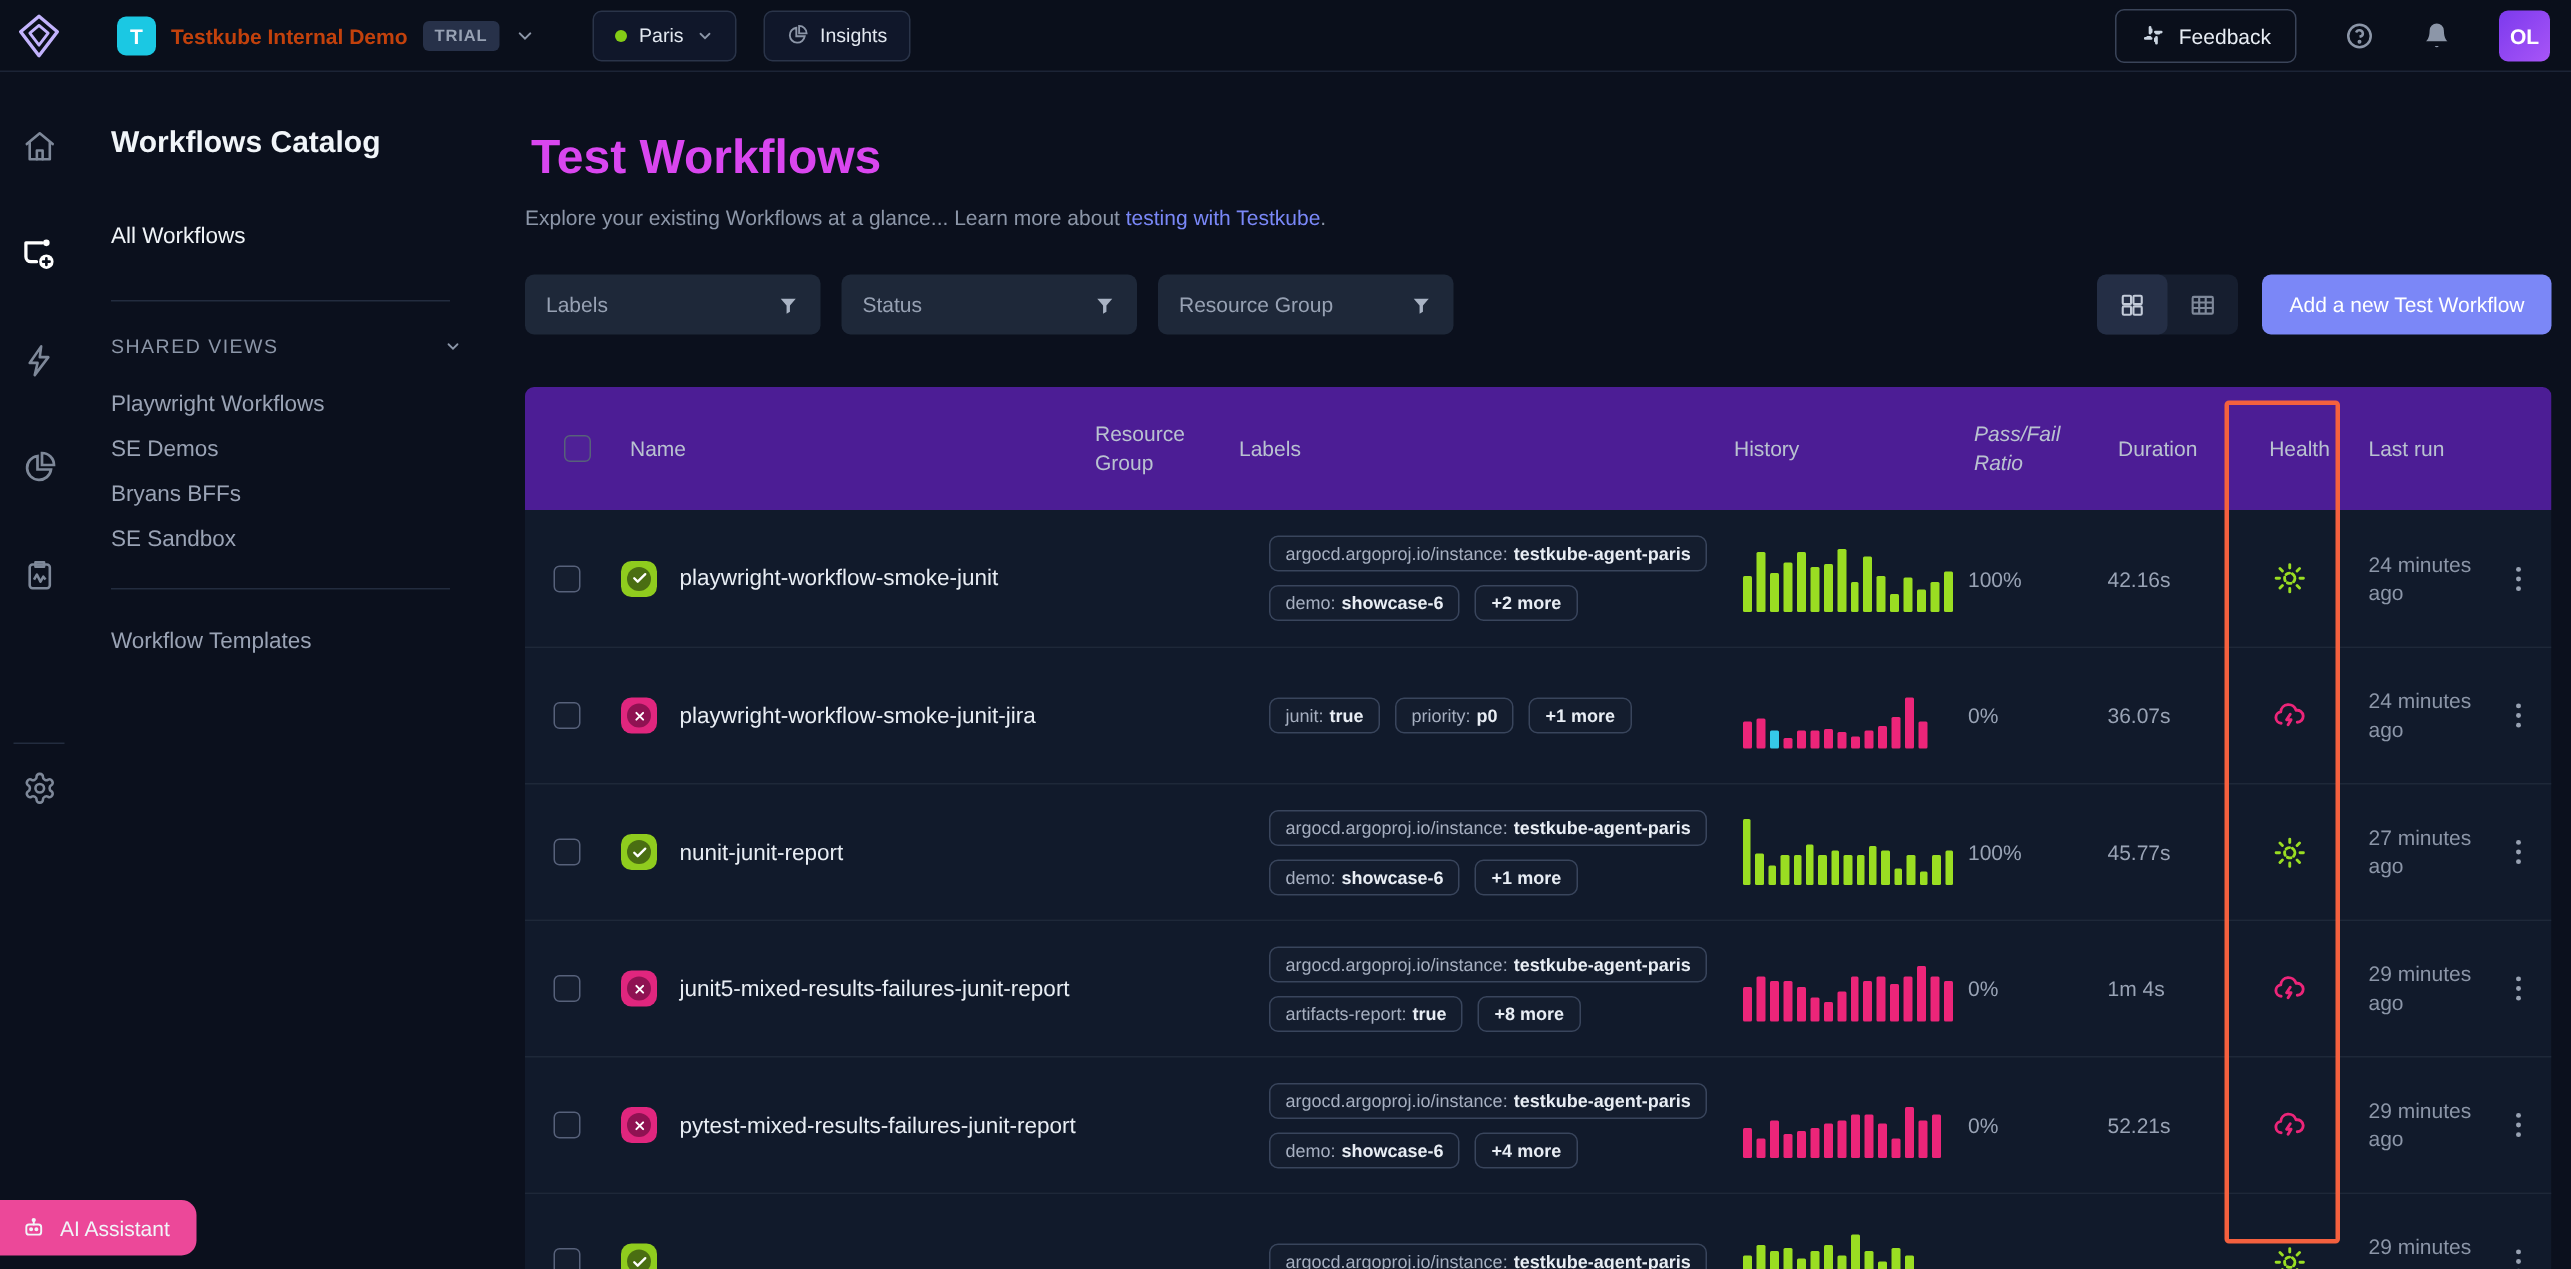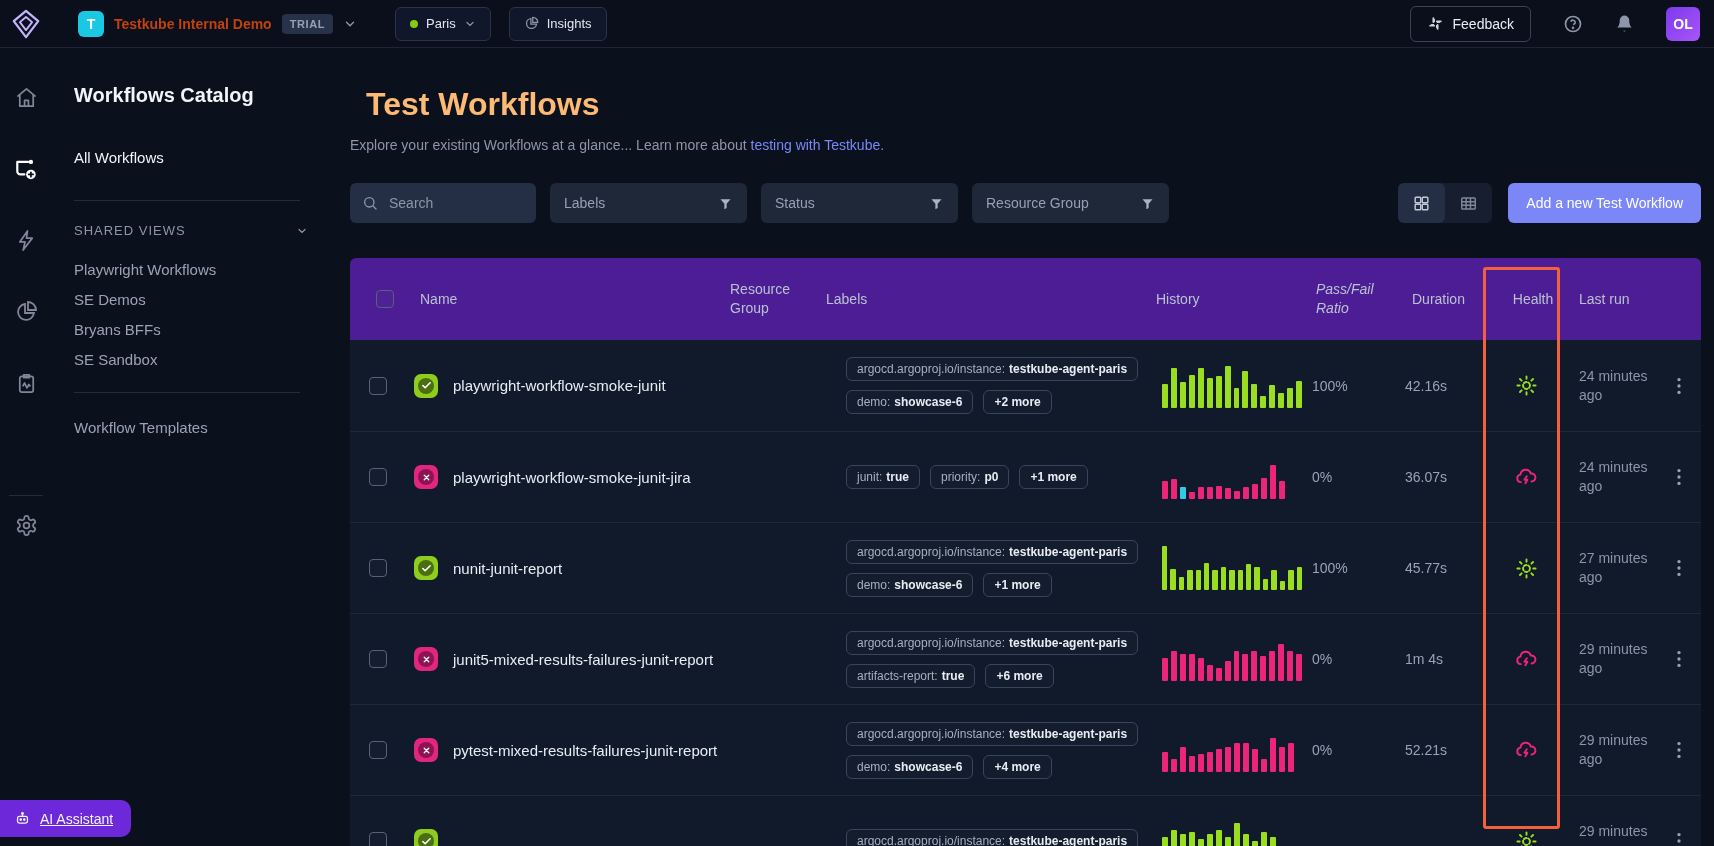"Test Workflows" .page-title { color: #fdba74 -> #d946ef; margin: 38px 0 0 16px -> 38px 0 0 4px }
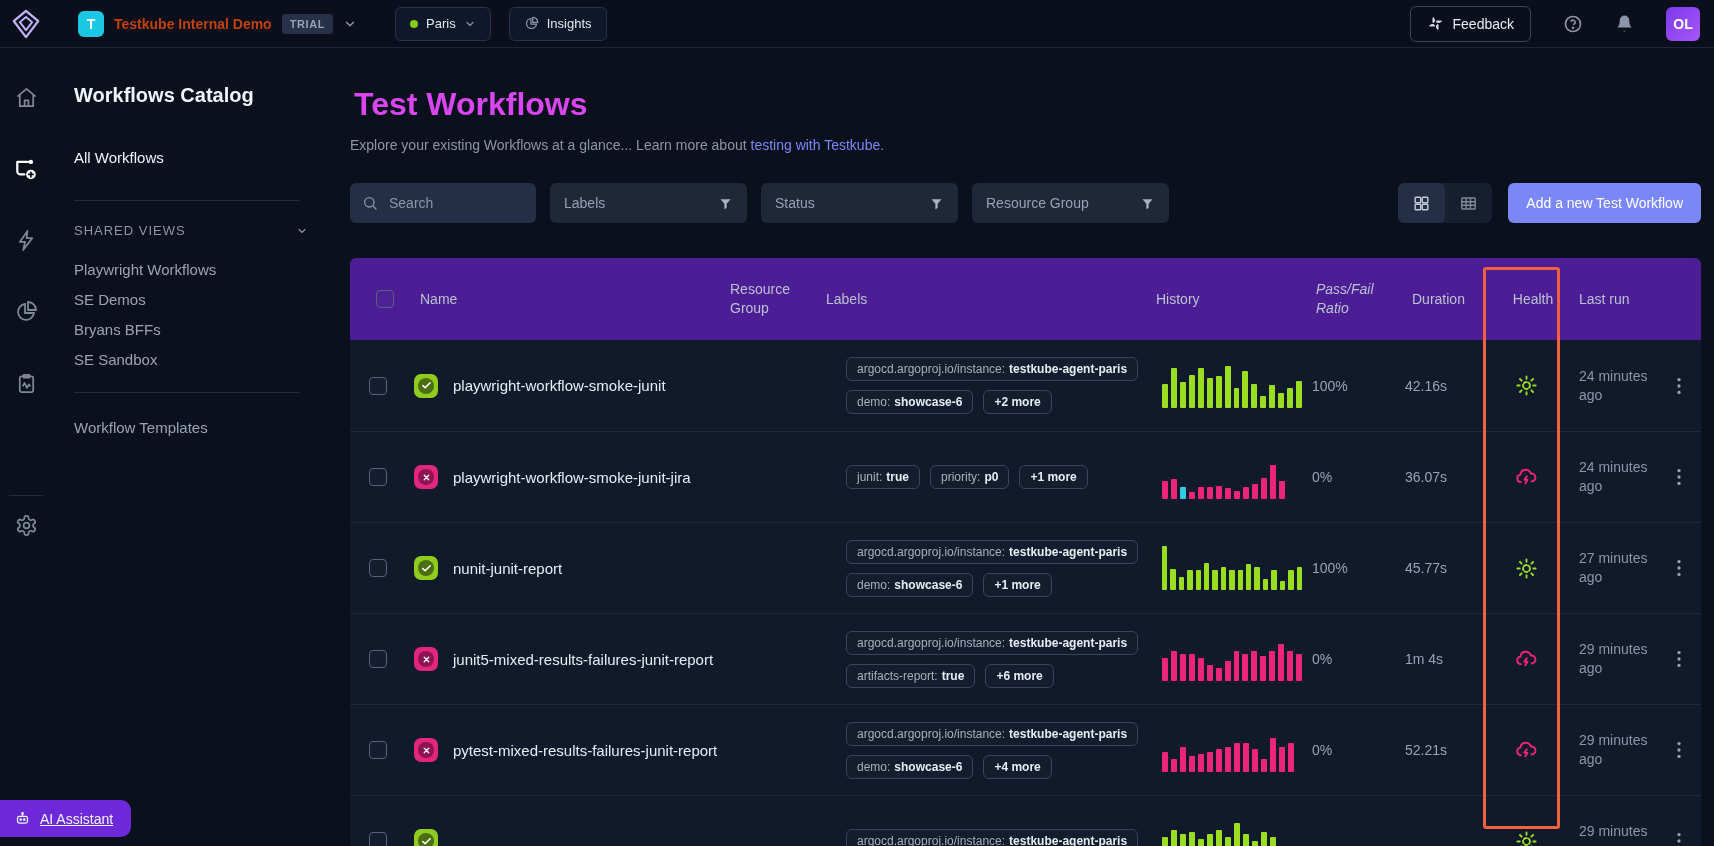"Search" div.search-box { html: <div> <span> <svg> <circle></circle> <path></path> </svg> </span> <input> </div> -> none }
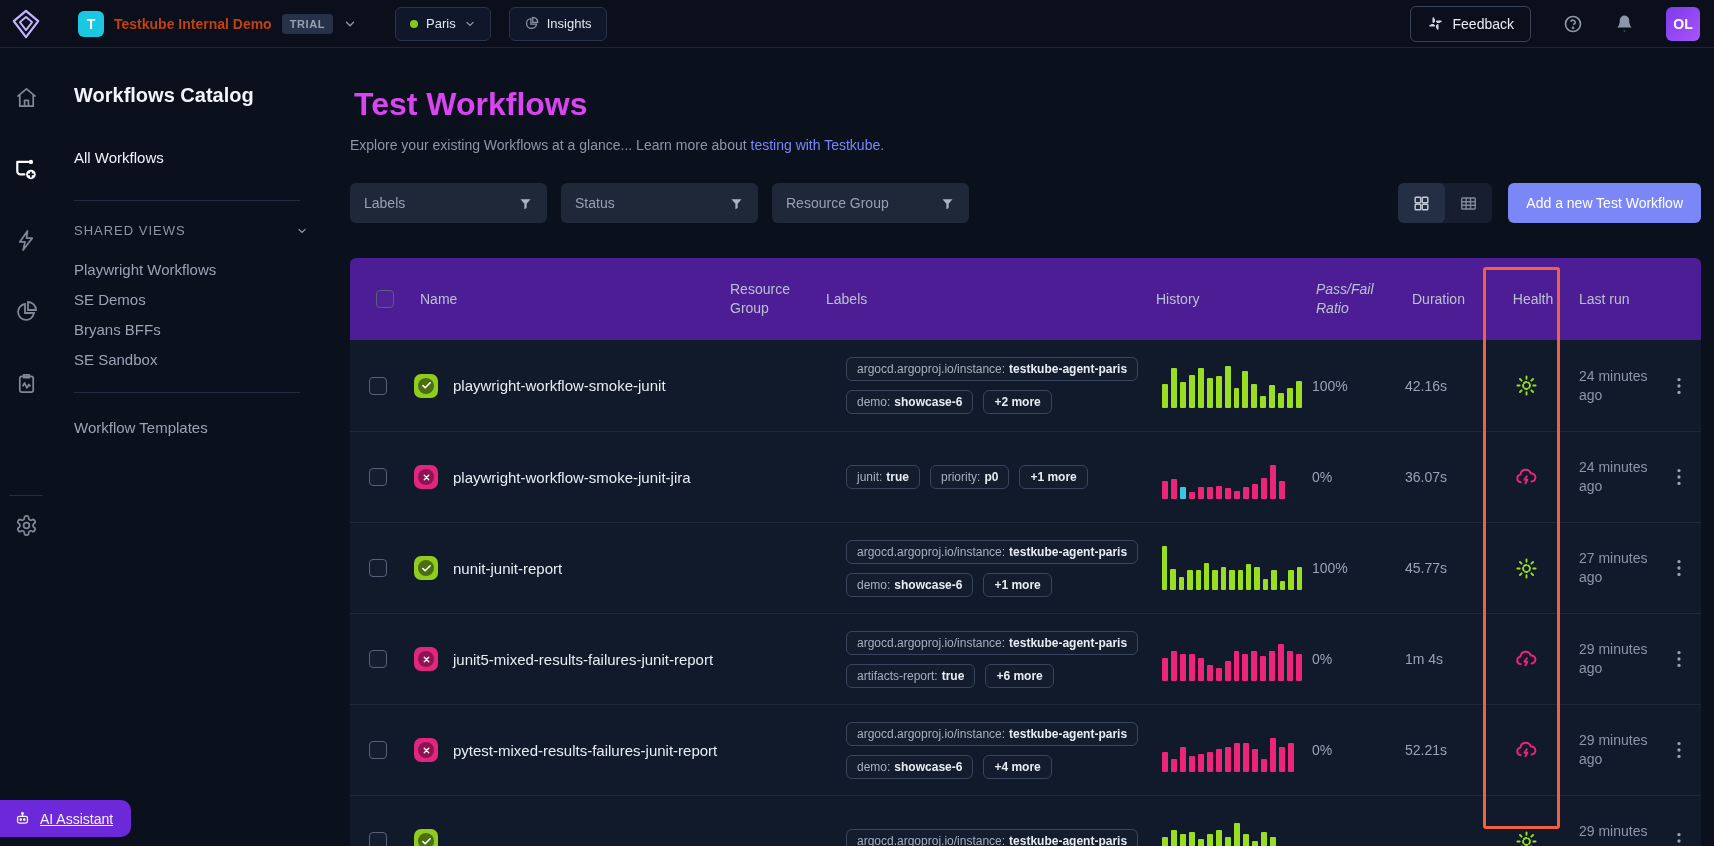"+6 more" span.pill { text: +6 -> +8 }
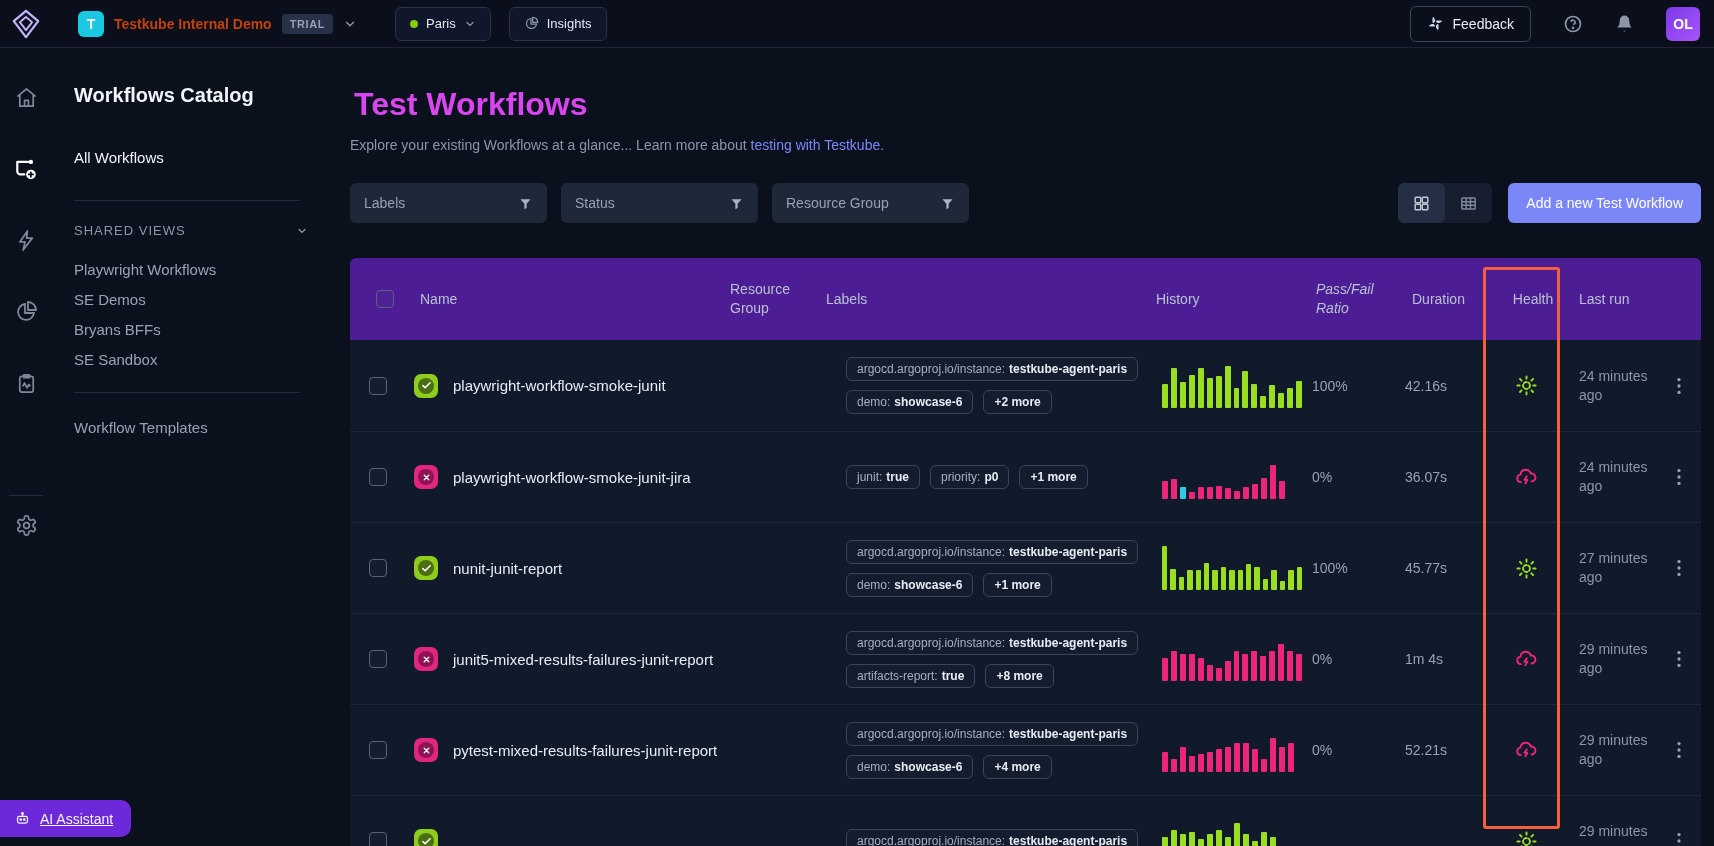"AI Assistant" .ai-btn { background: #6d28d9 -> #ec4899; text-decoration: underline -> none }
